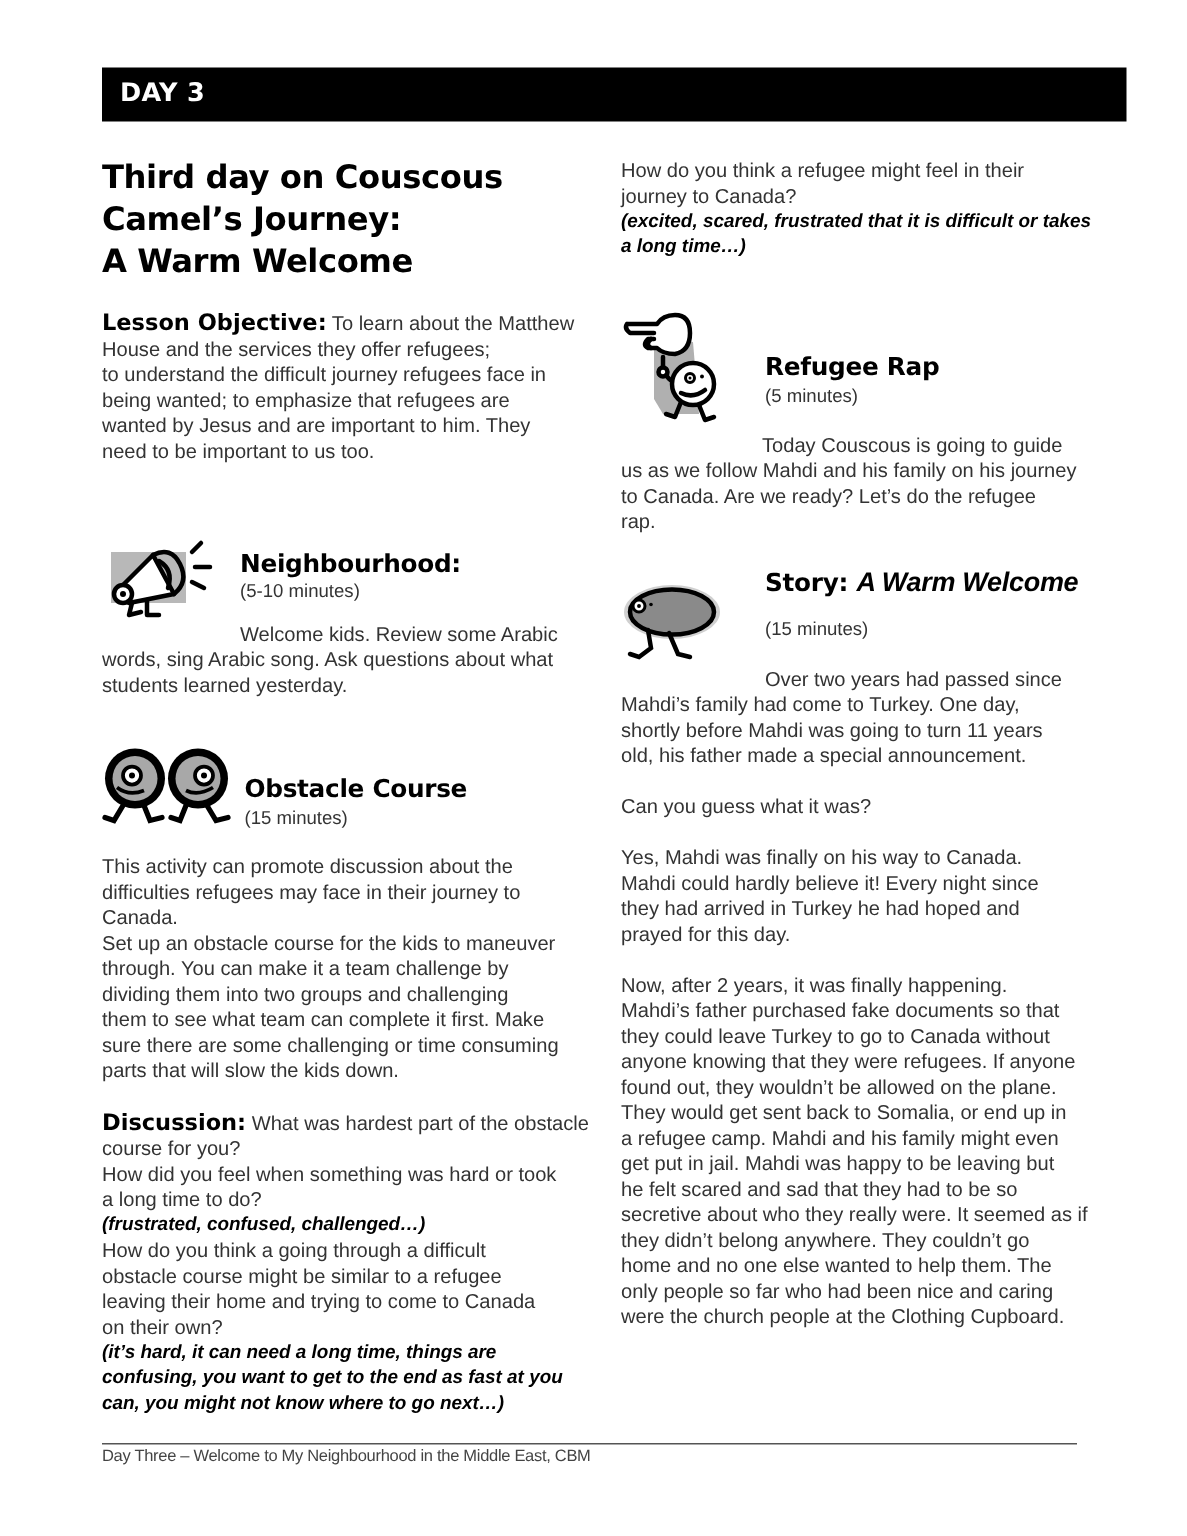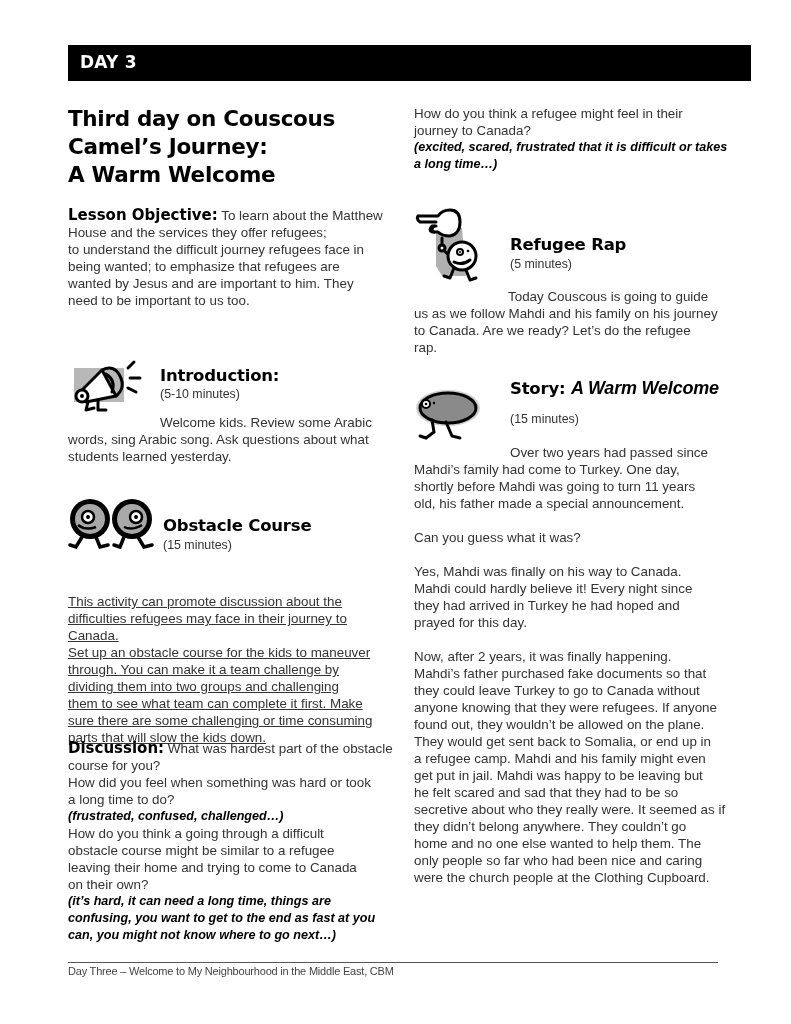"Introduction:" div.sec-head { text: Introduction -> Neighbourhood }
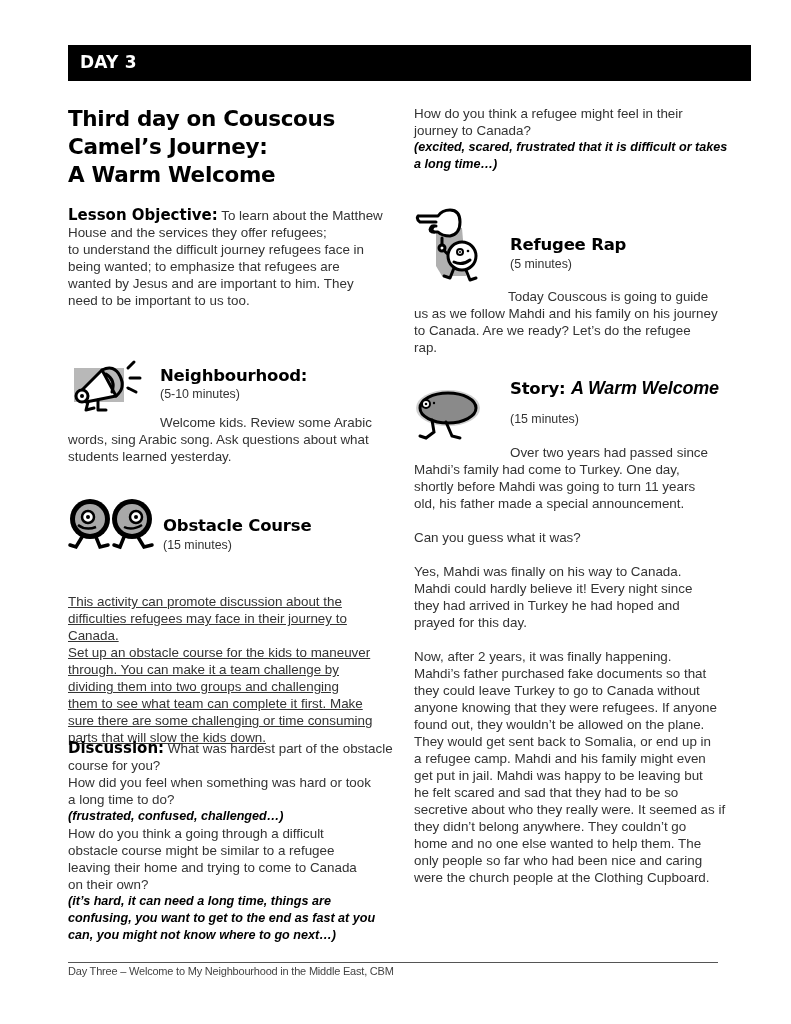"This activity can promote discussion" div.txt { text-decoration: underline -> none; top: 593px -> 569px }
